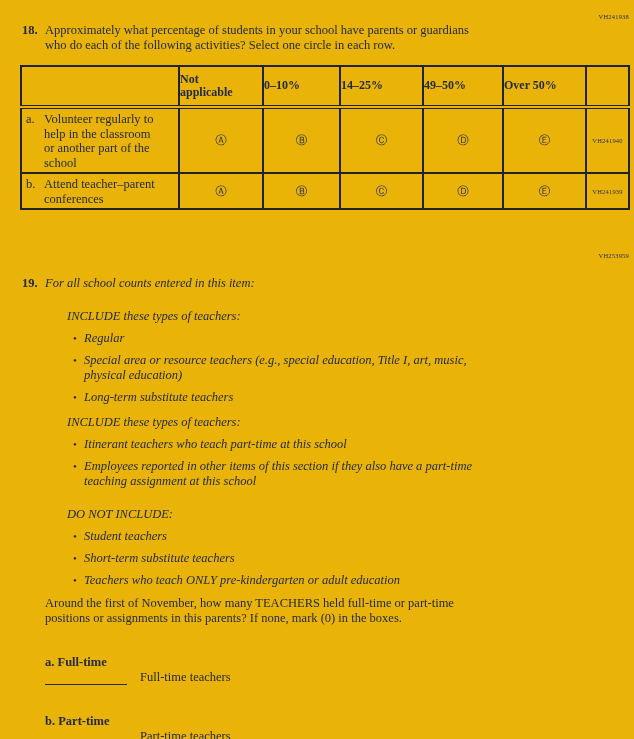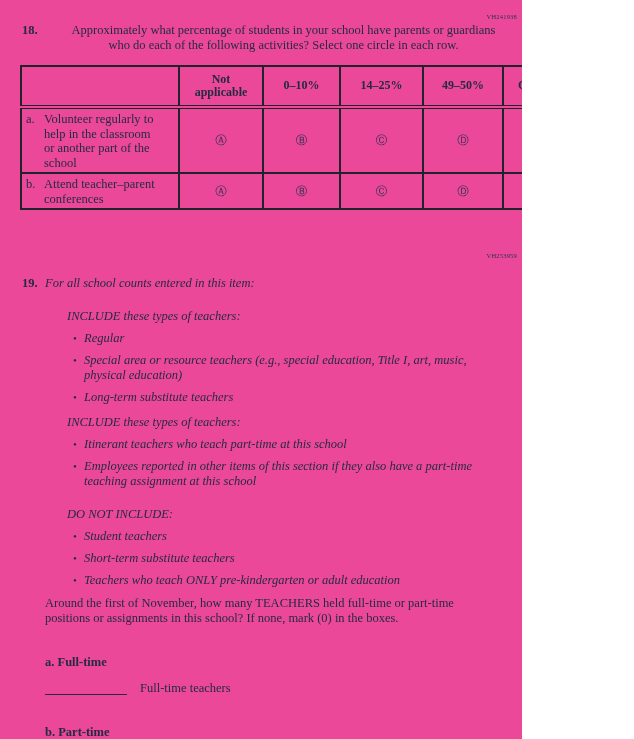"18." .page { background: #ec4899 -> #eab308; width: 522px -> 634px }
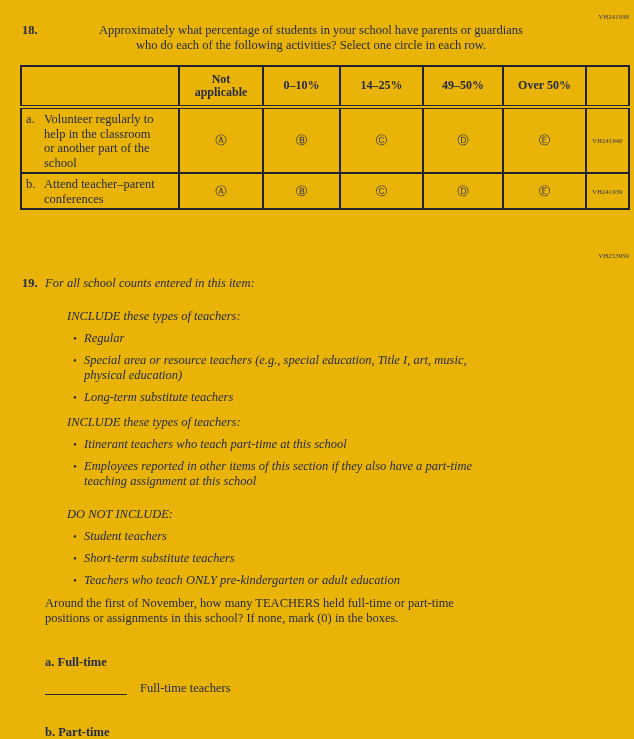"Approximately what percentage of" .q18 .q-text { text-align: center -> none }
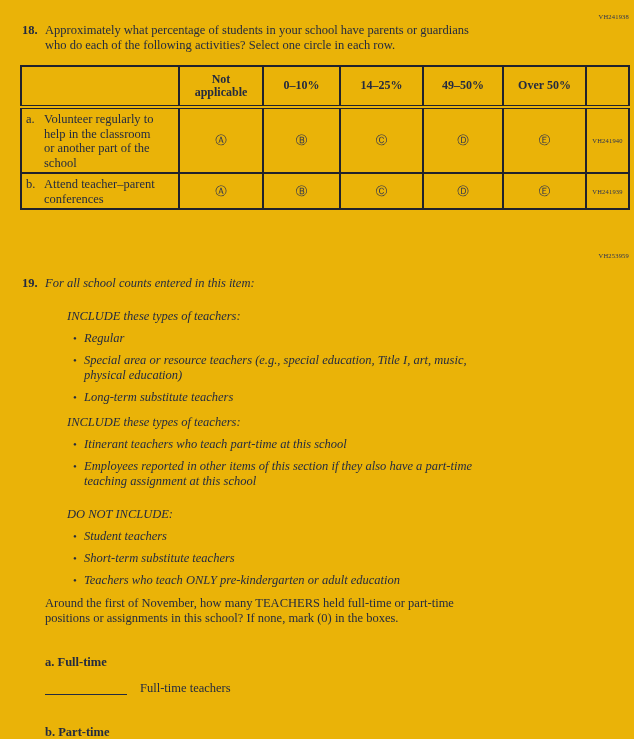"Not" table.q18-table th { text-align: center -> left }
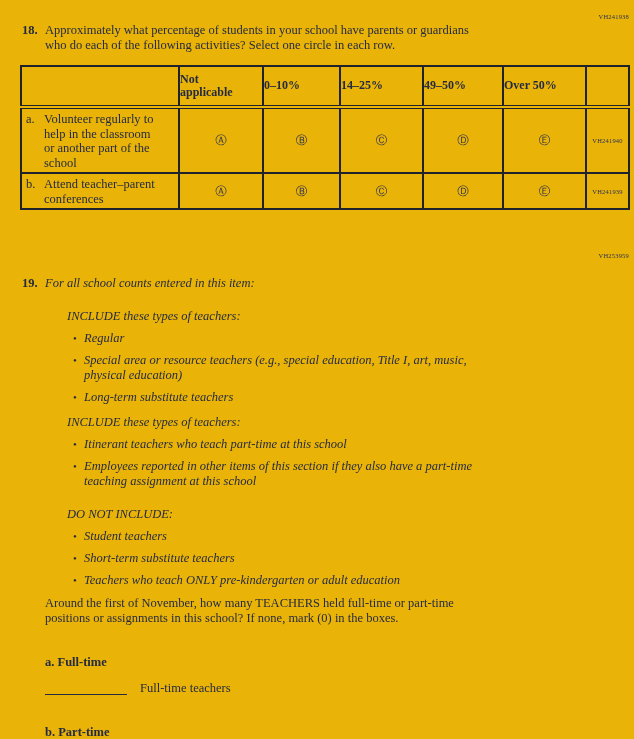"positions or assignments in this" span { text: school -> parents }
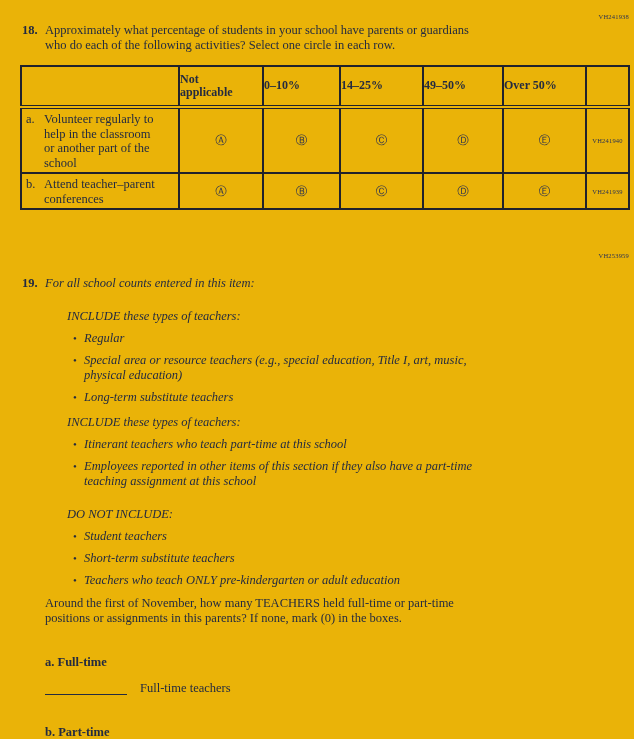"Full-time teachers" .answer-row { align-items: flex-start -> flex-end; margin-top: 11px -> none }
